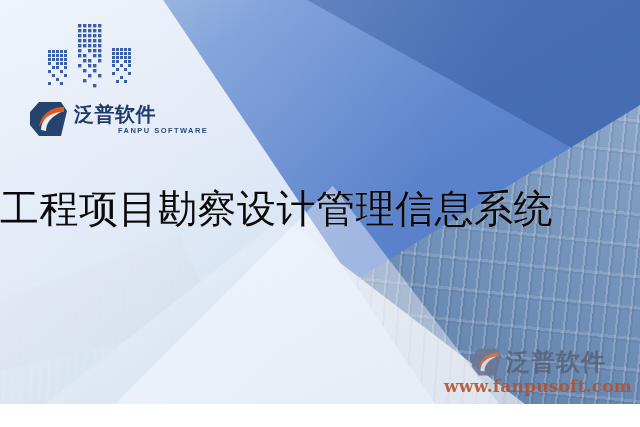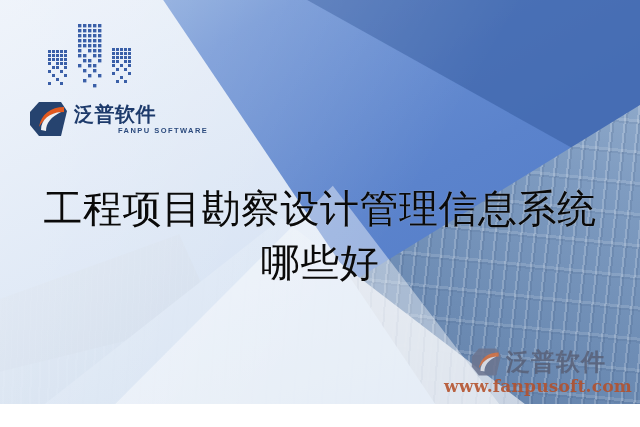"工程项目勘察设计管理信息系统" .headline { text-align: center -> left }
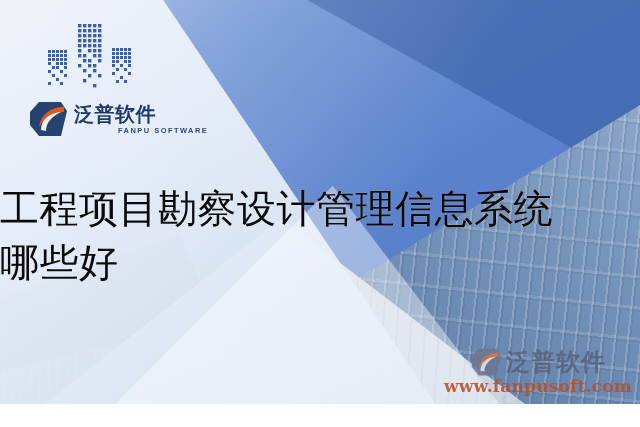"哪些好" span.headline-line { html: <span>哪些好</span> -> none }
